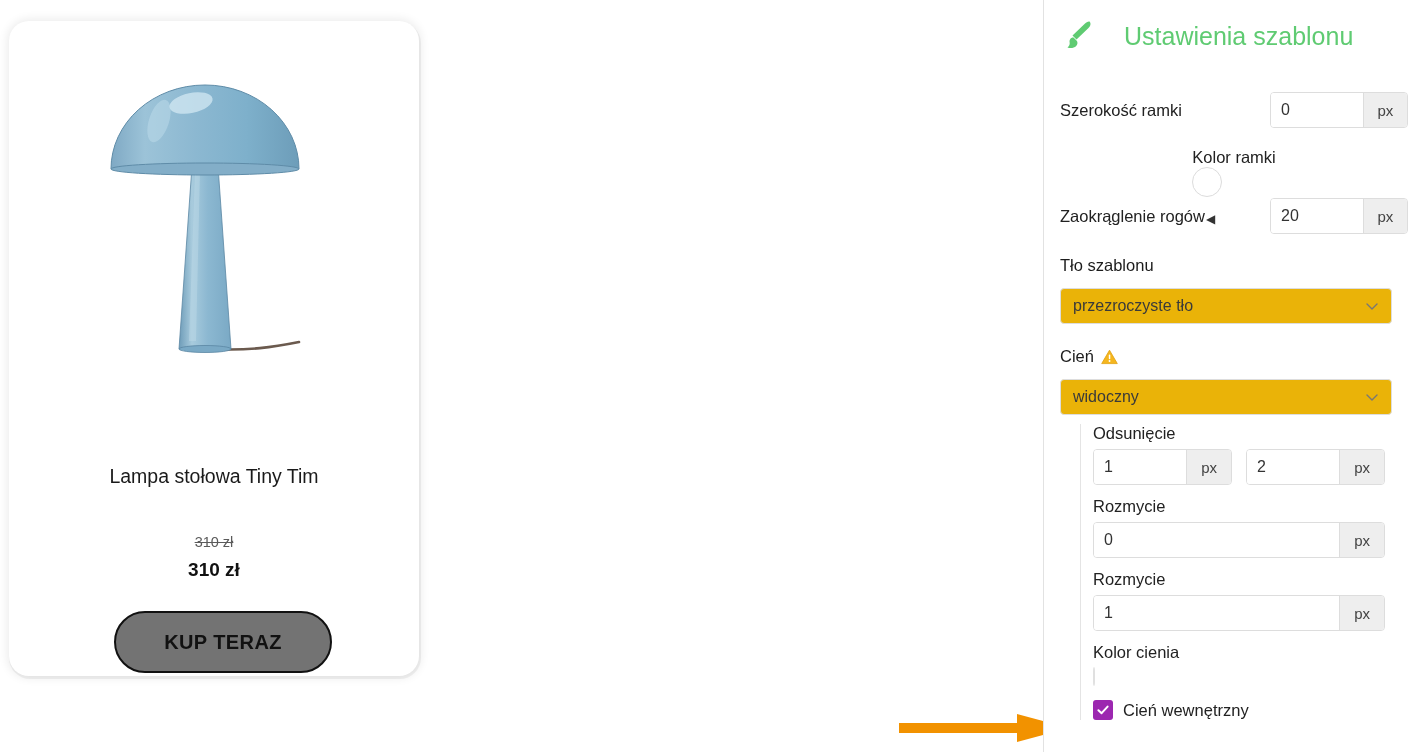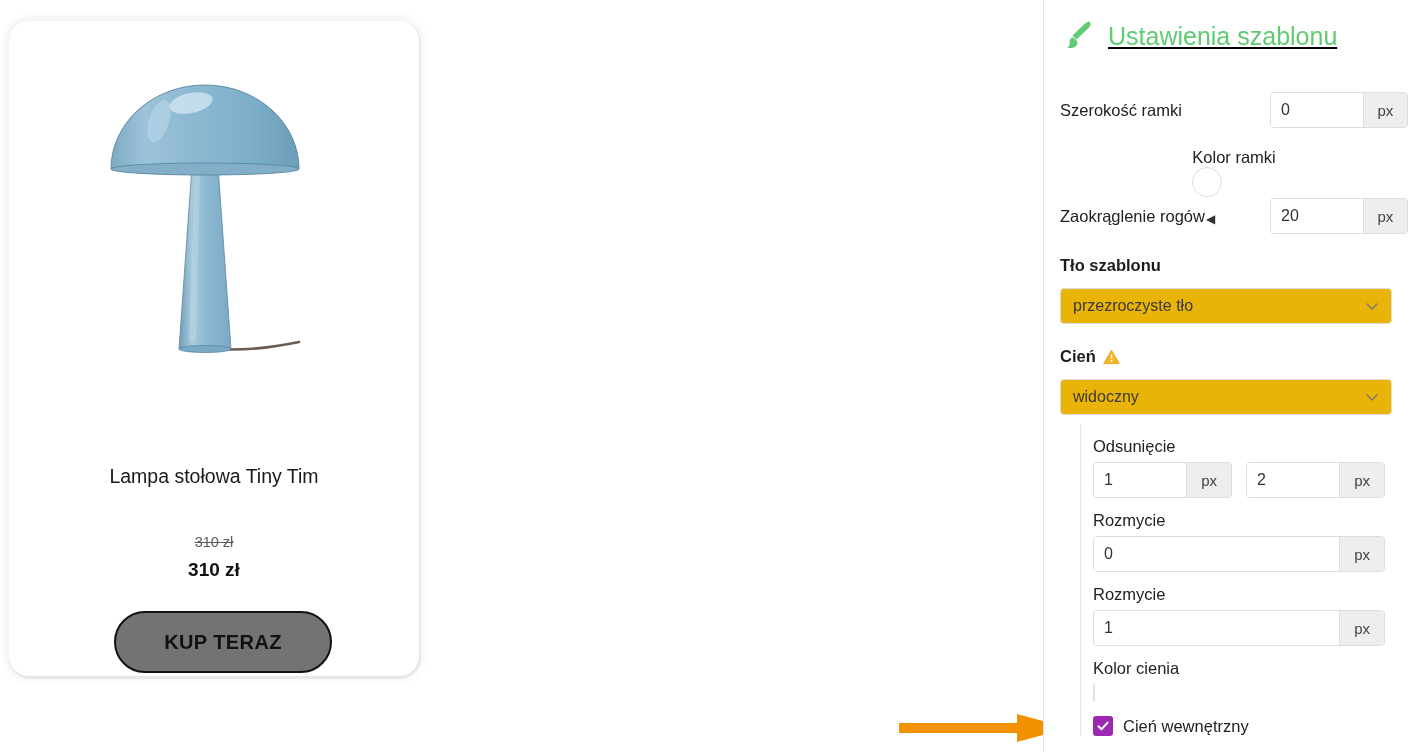"Ustawienia szablonu" #panel-header { gap: 12px -> 28px; text-decoration: underline -> none }
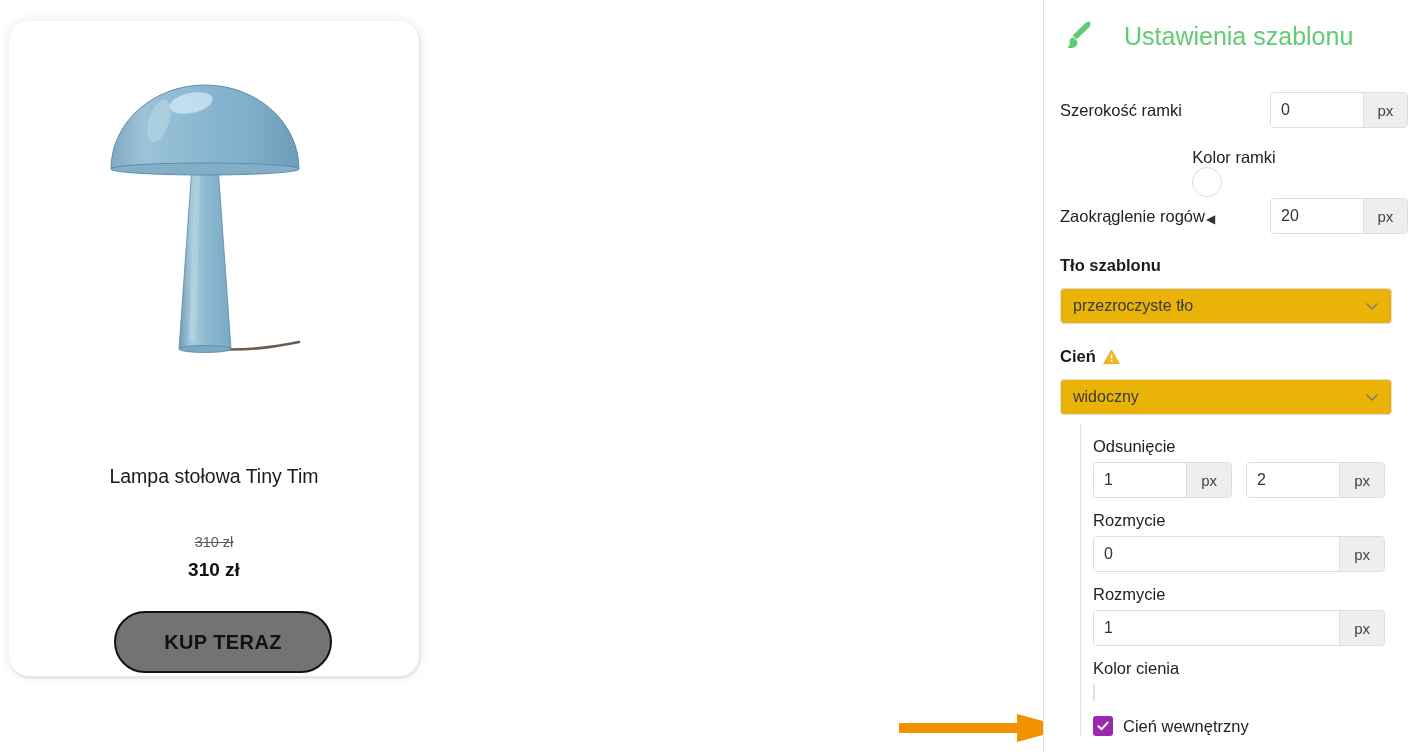"Tło szablonu" .section-title { font-weight: bold -> normal }
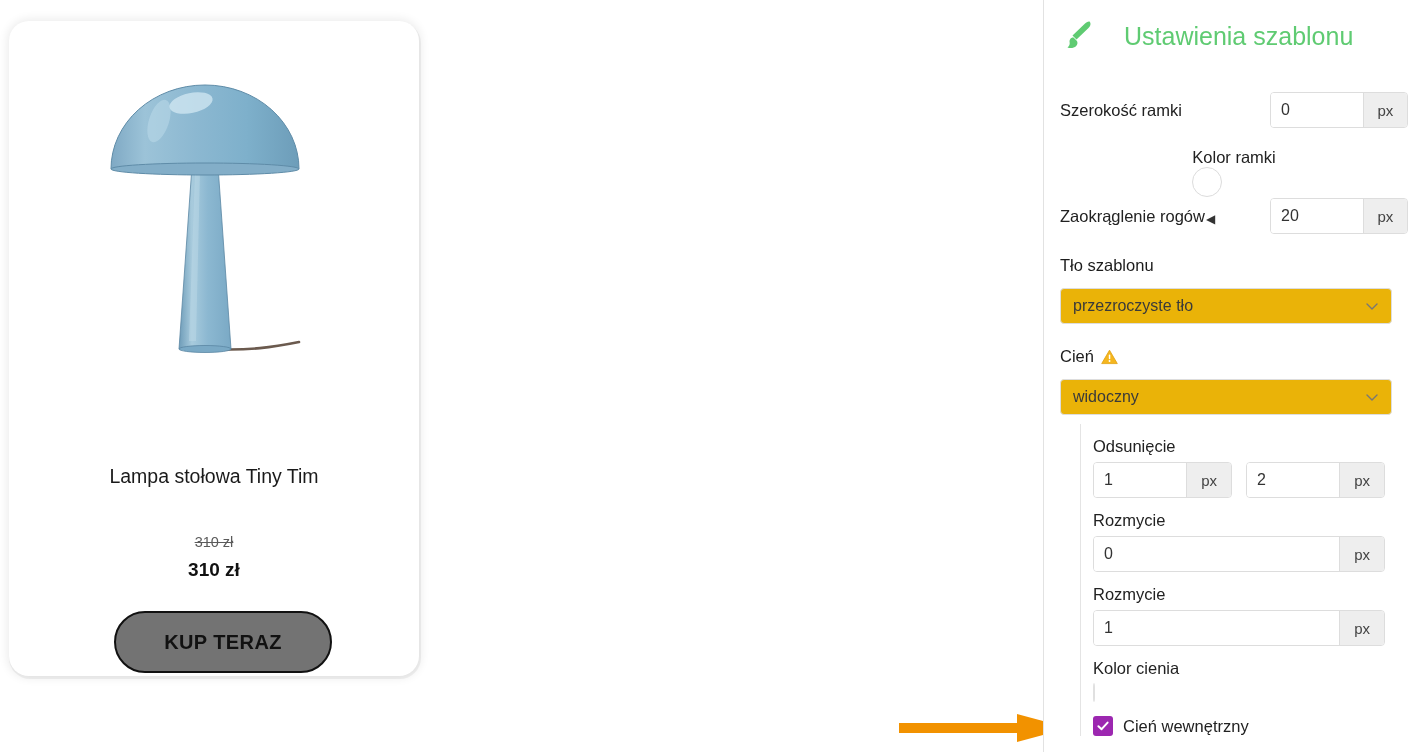"Odsunięcie" .sub-block { margin-top: 13px -> none }
